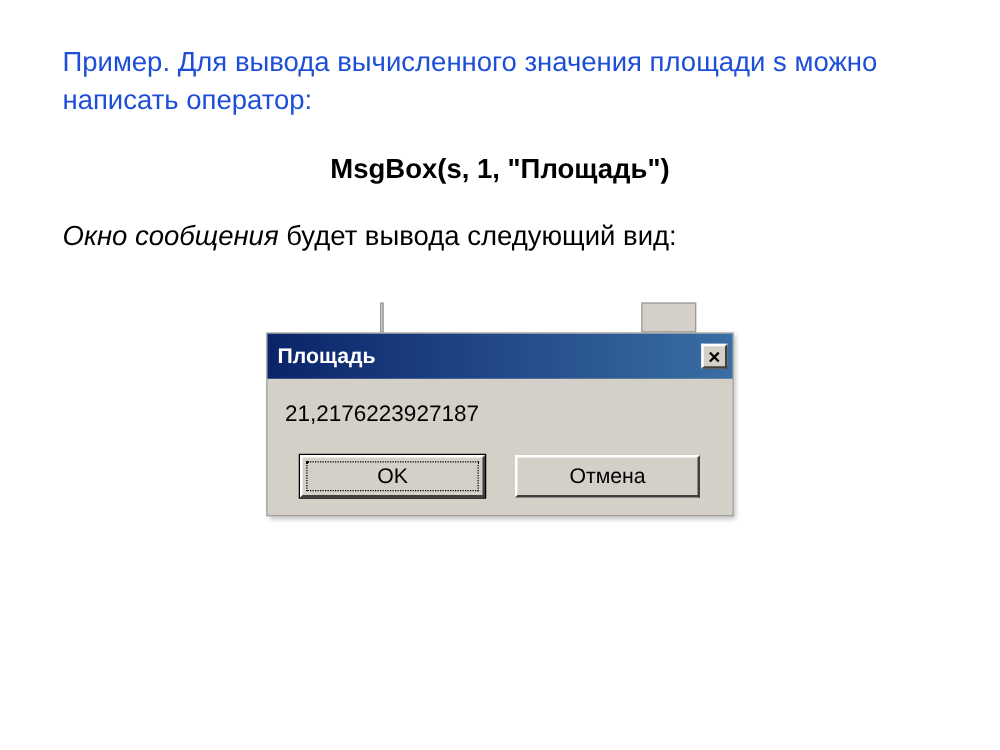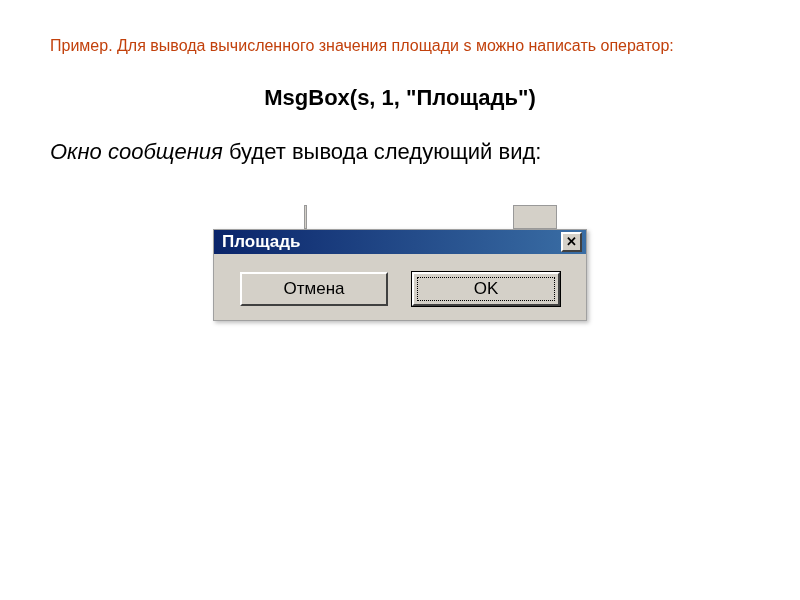"Пример. Для вывода вычисленного значения" .intro-text { color: #c2410c -> #1d4ed8; font-size: 16px -> 22px }
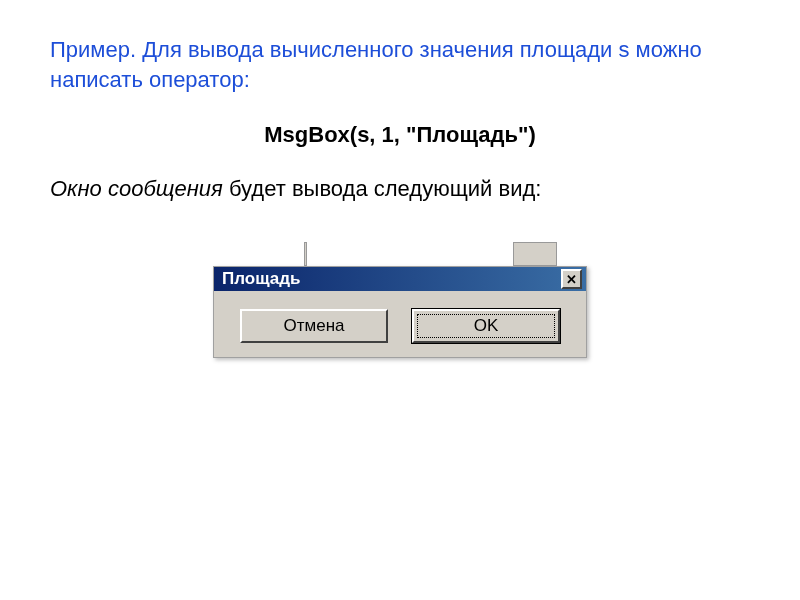"Площадь" .title-bar { height: 24px -> 36px }
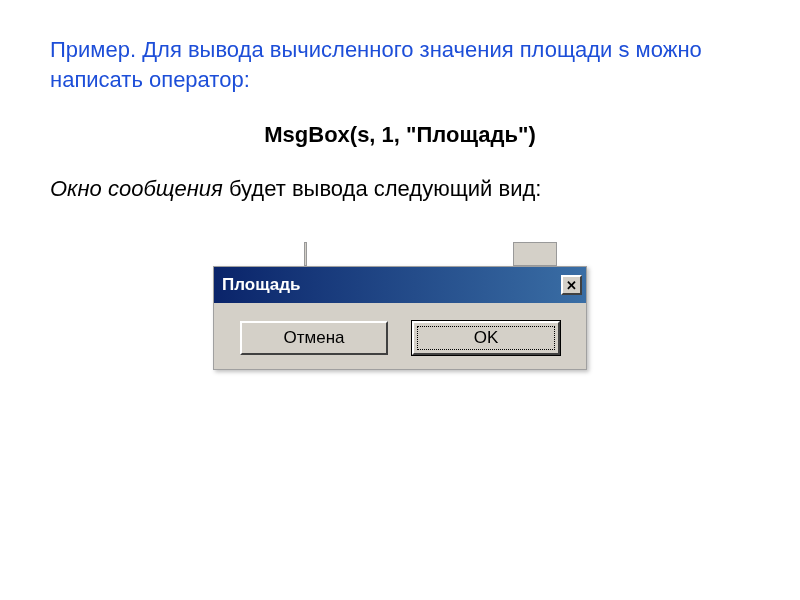"21,2176223927187" div.message-text { html: none -> <div>21,2176223927187</div> }
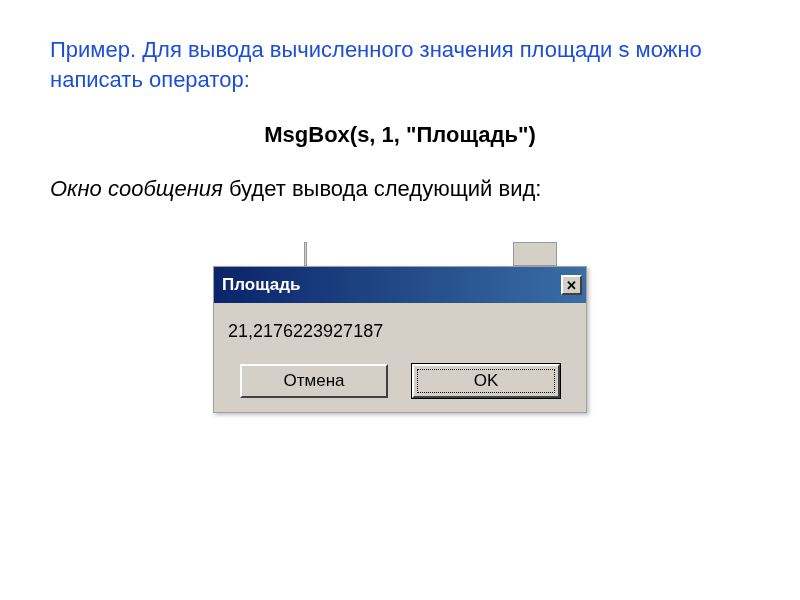"Отмена" div.win-btn { order: before "OK" -> after "OK" }
